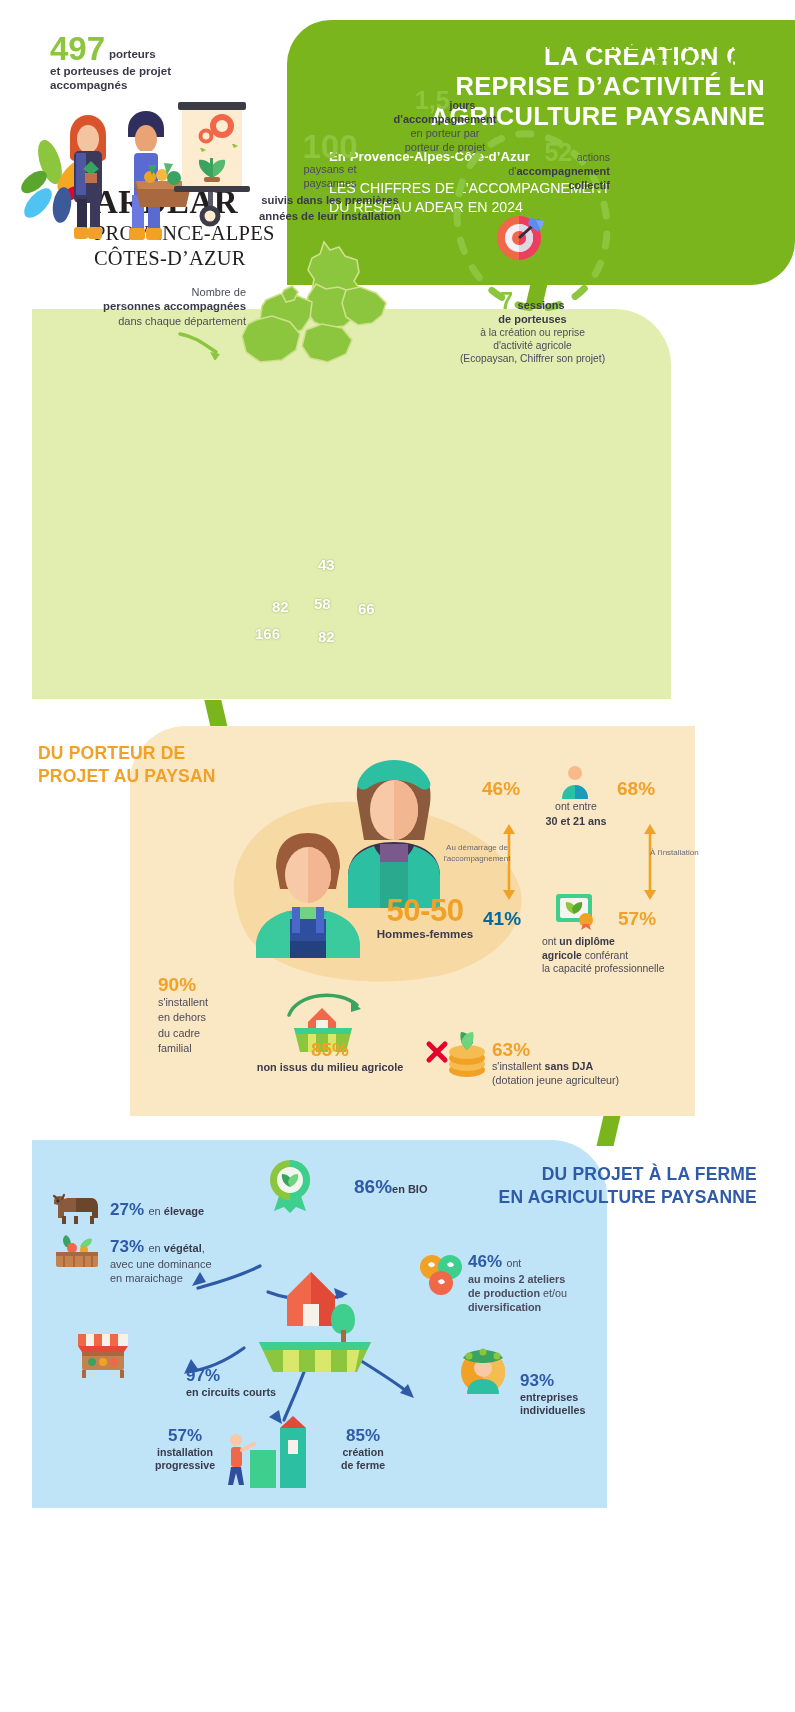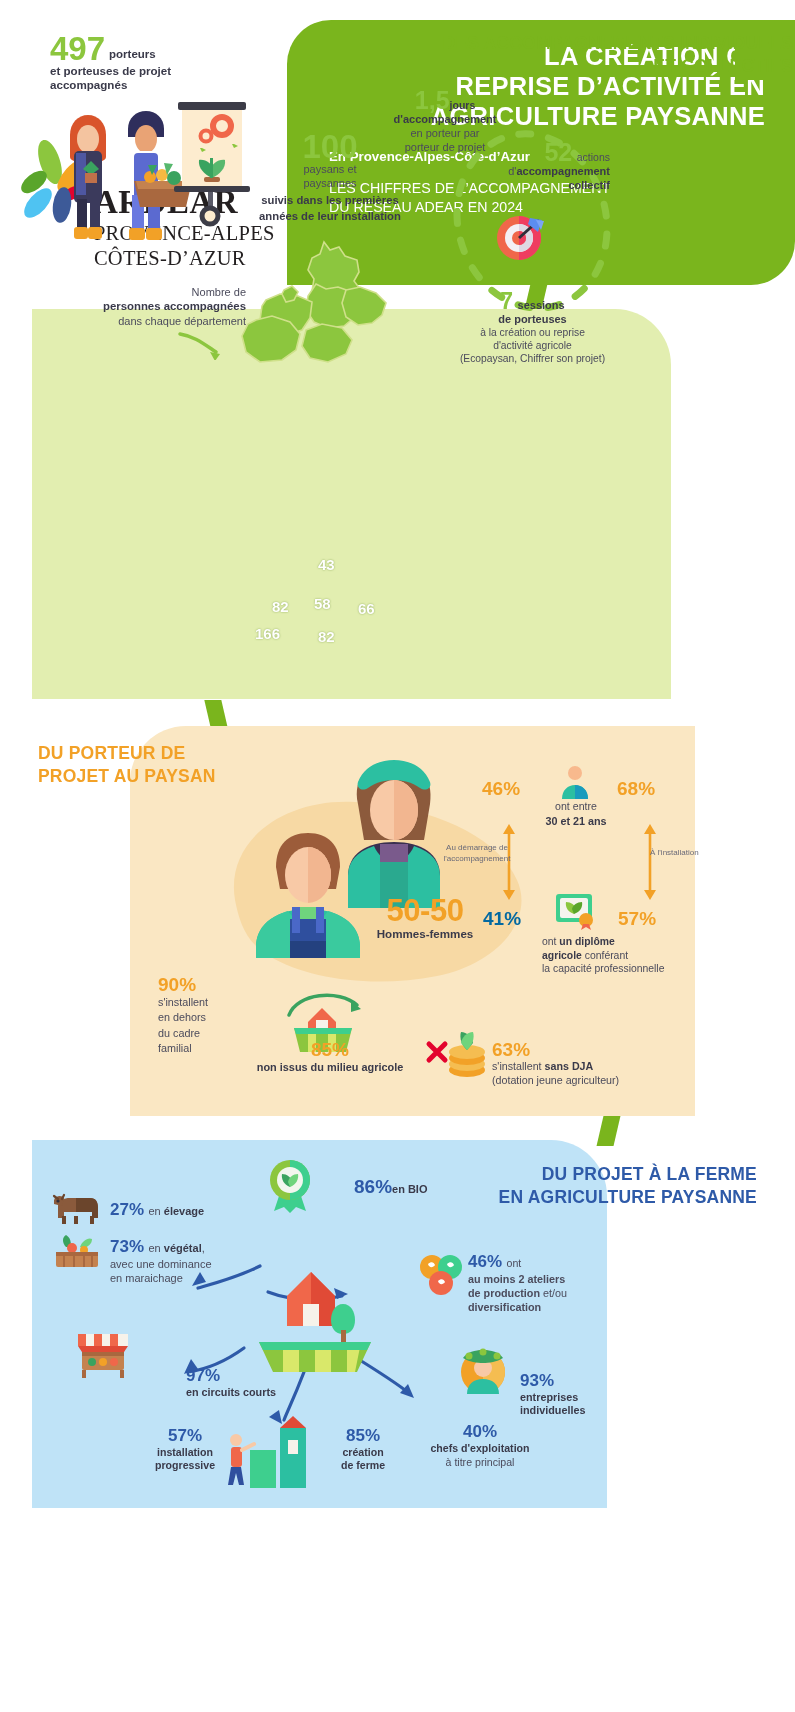"40%" div.c40 { html: <div> <span>40%</span> <span>chefs d'exploitation</span> <span>à titre principal</span> </div> -> none }
